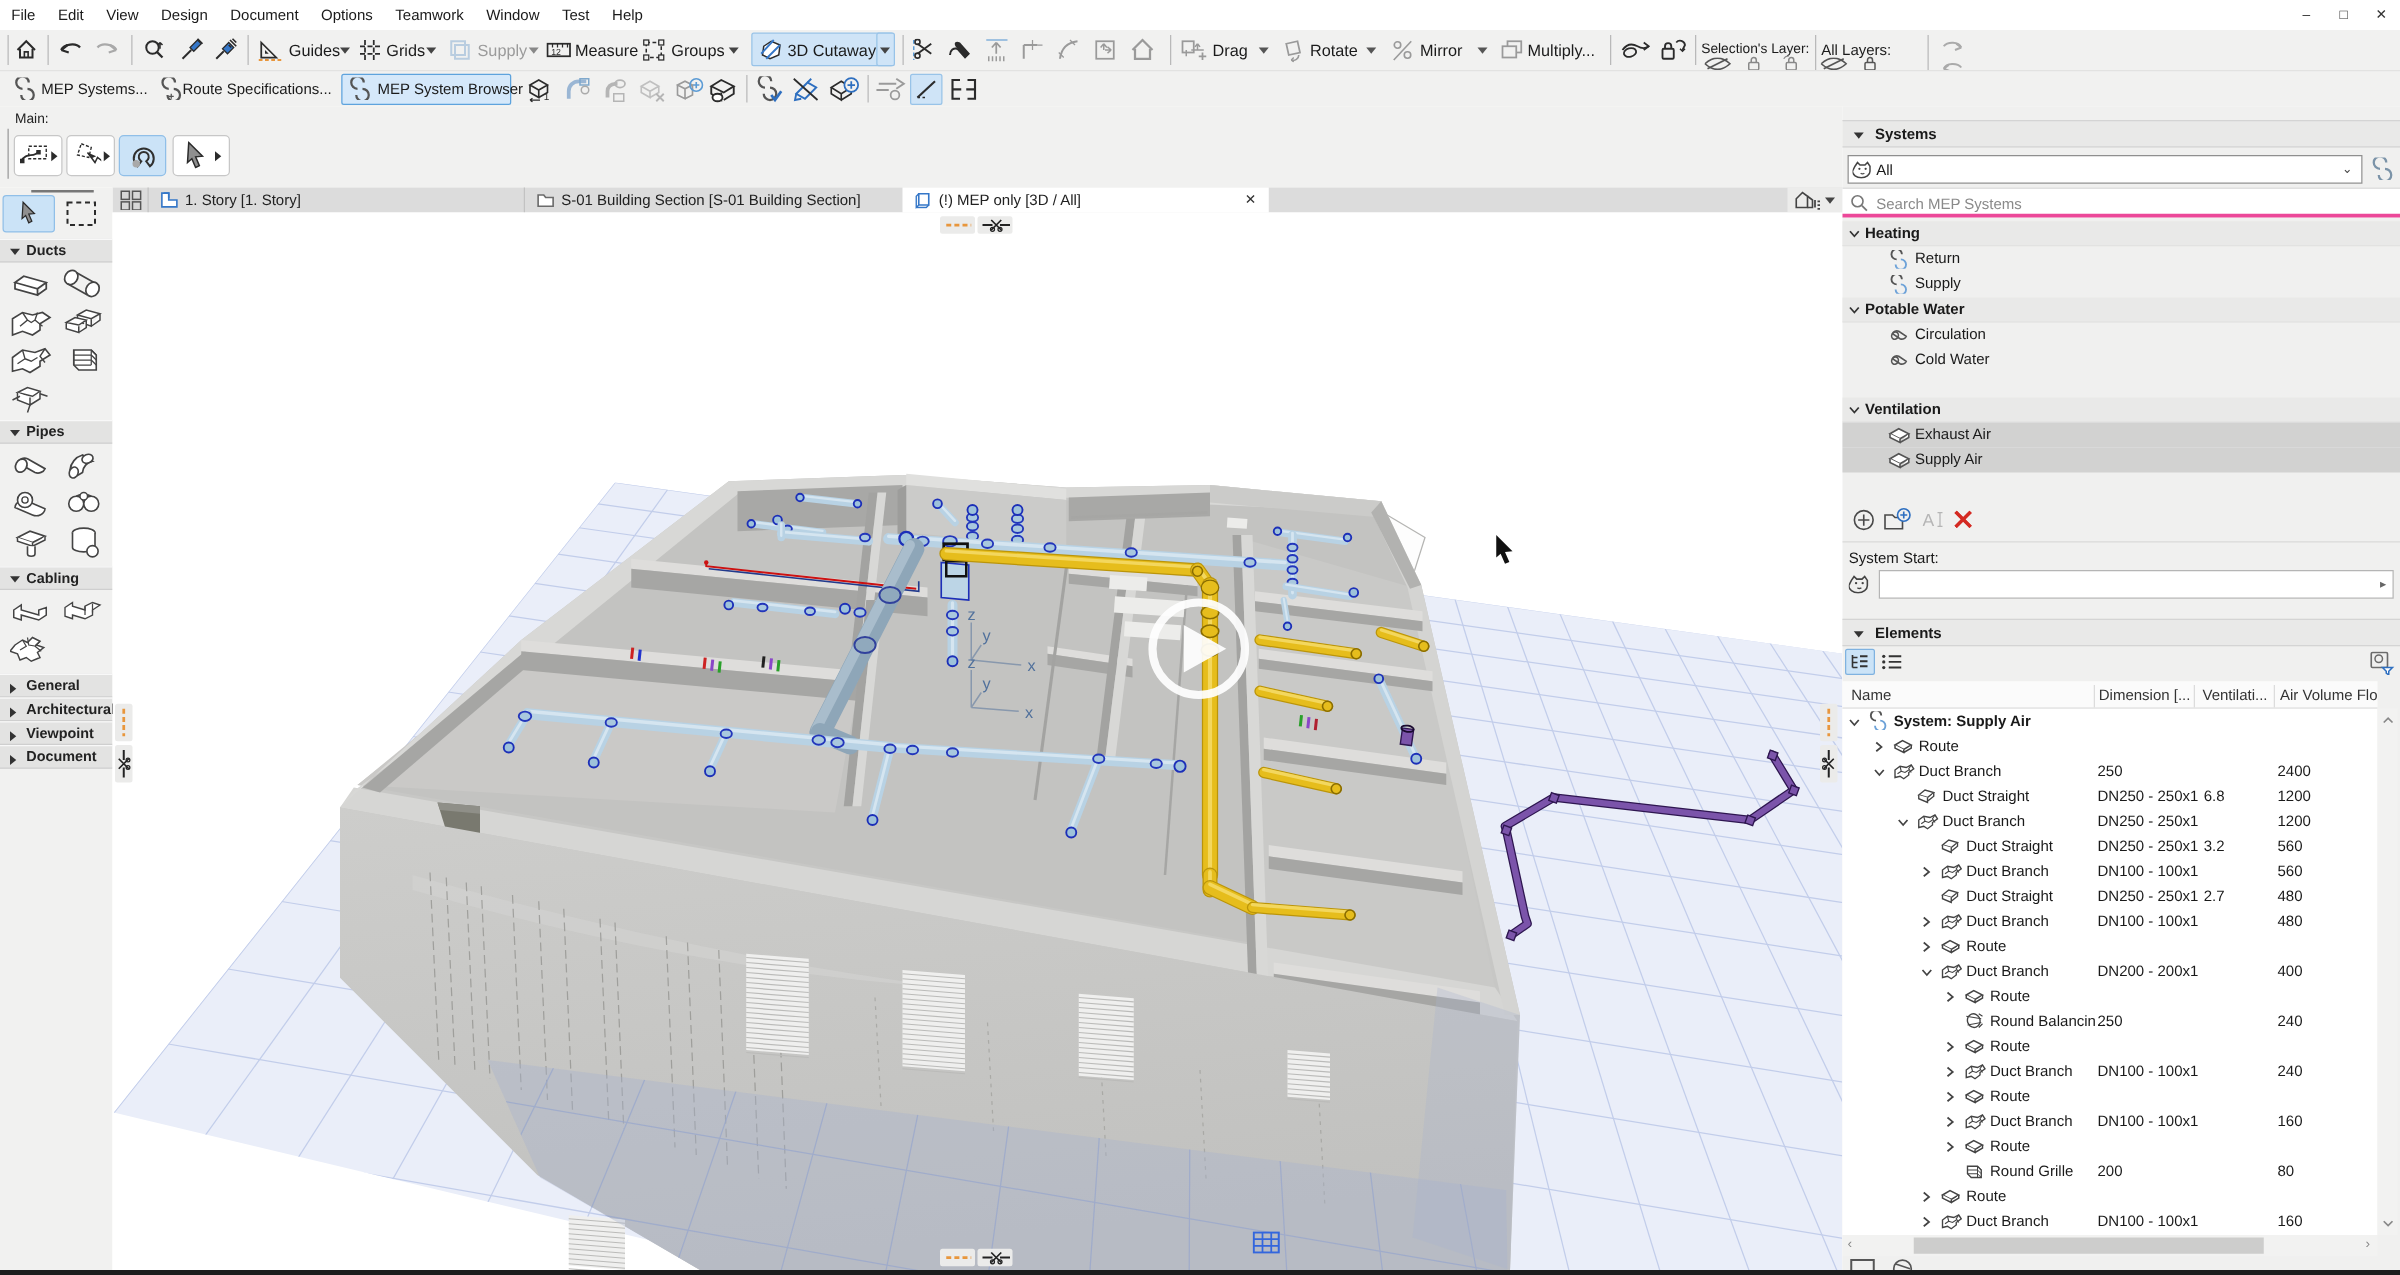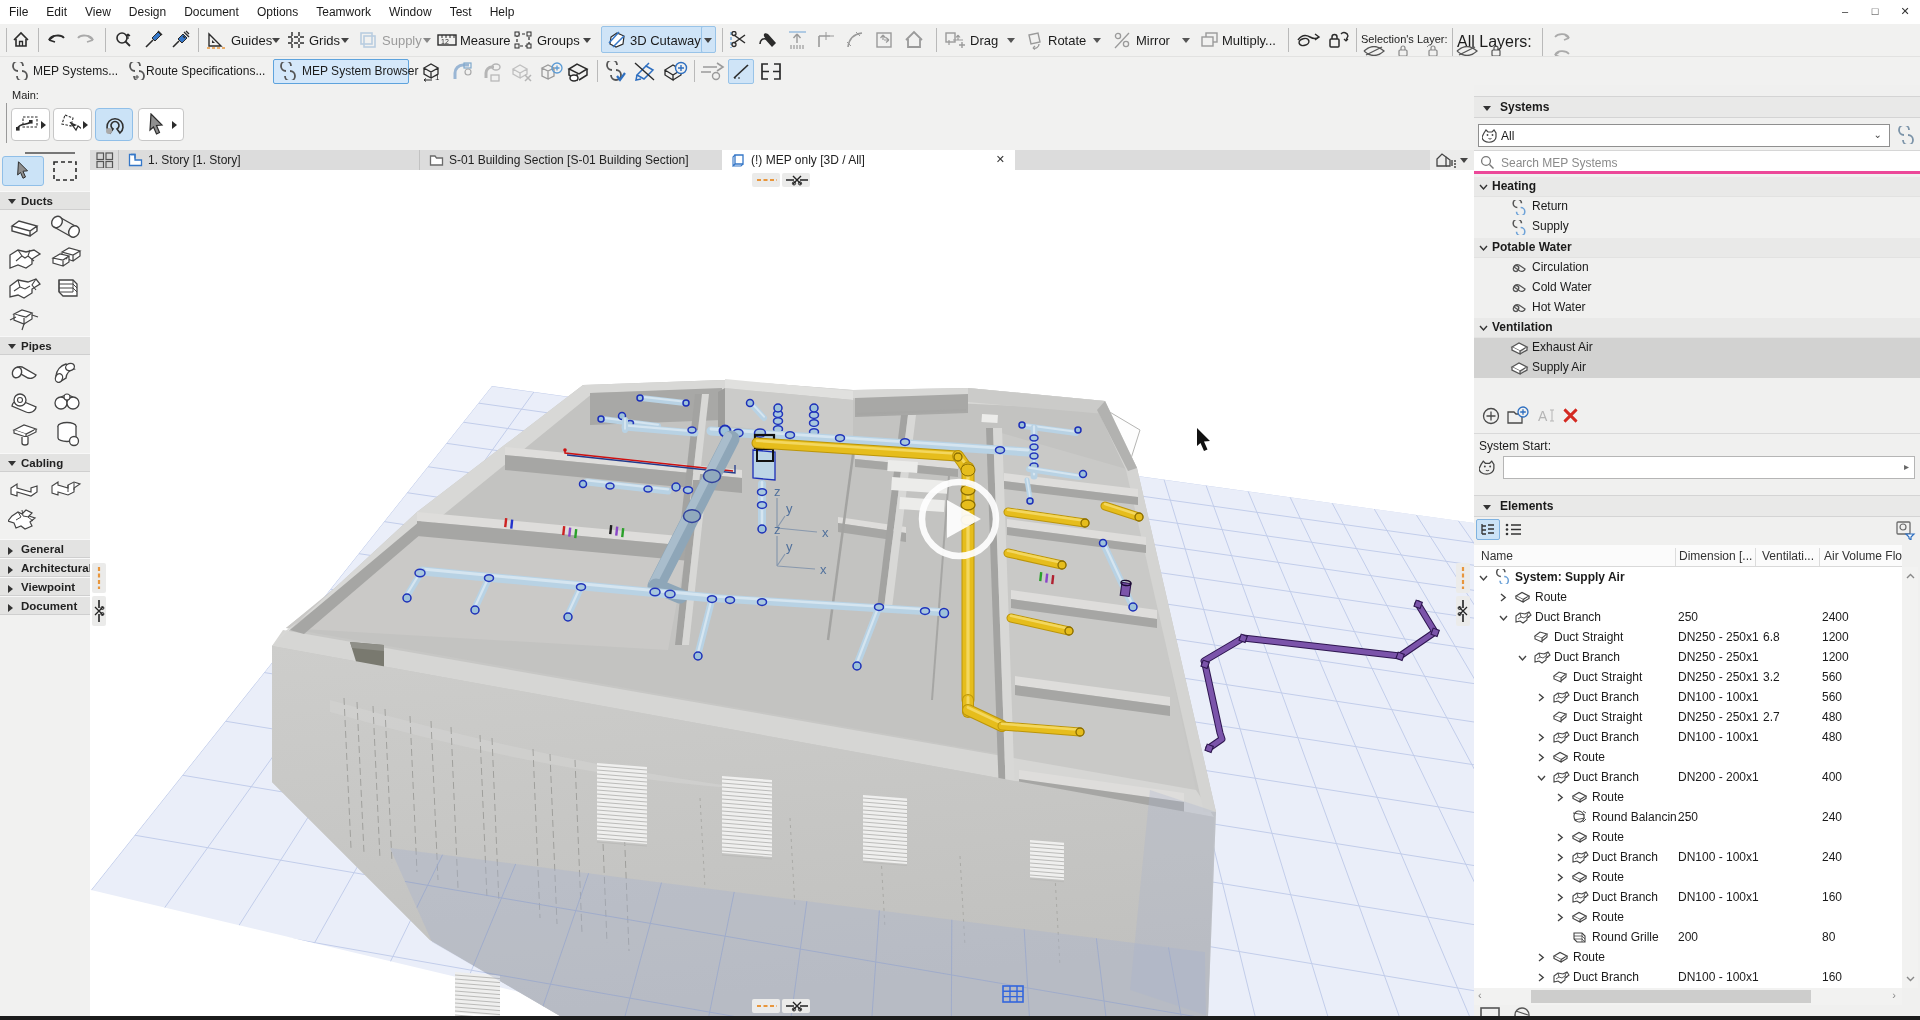"All Layers:" div.tlabel2 { font-size: 16px -> 12px }
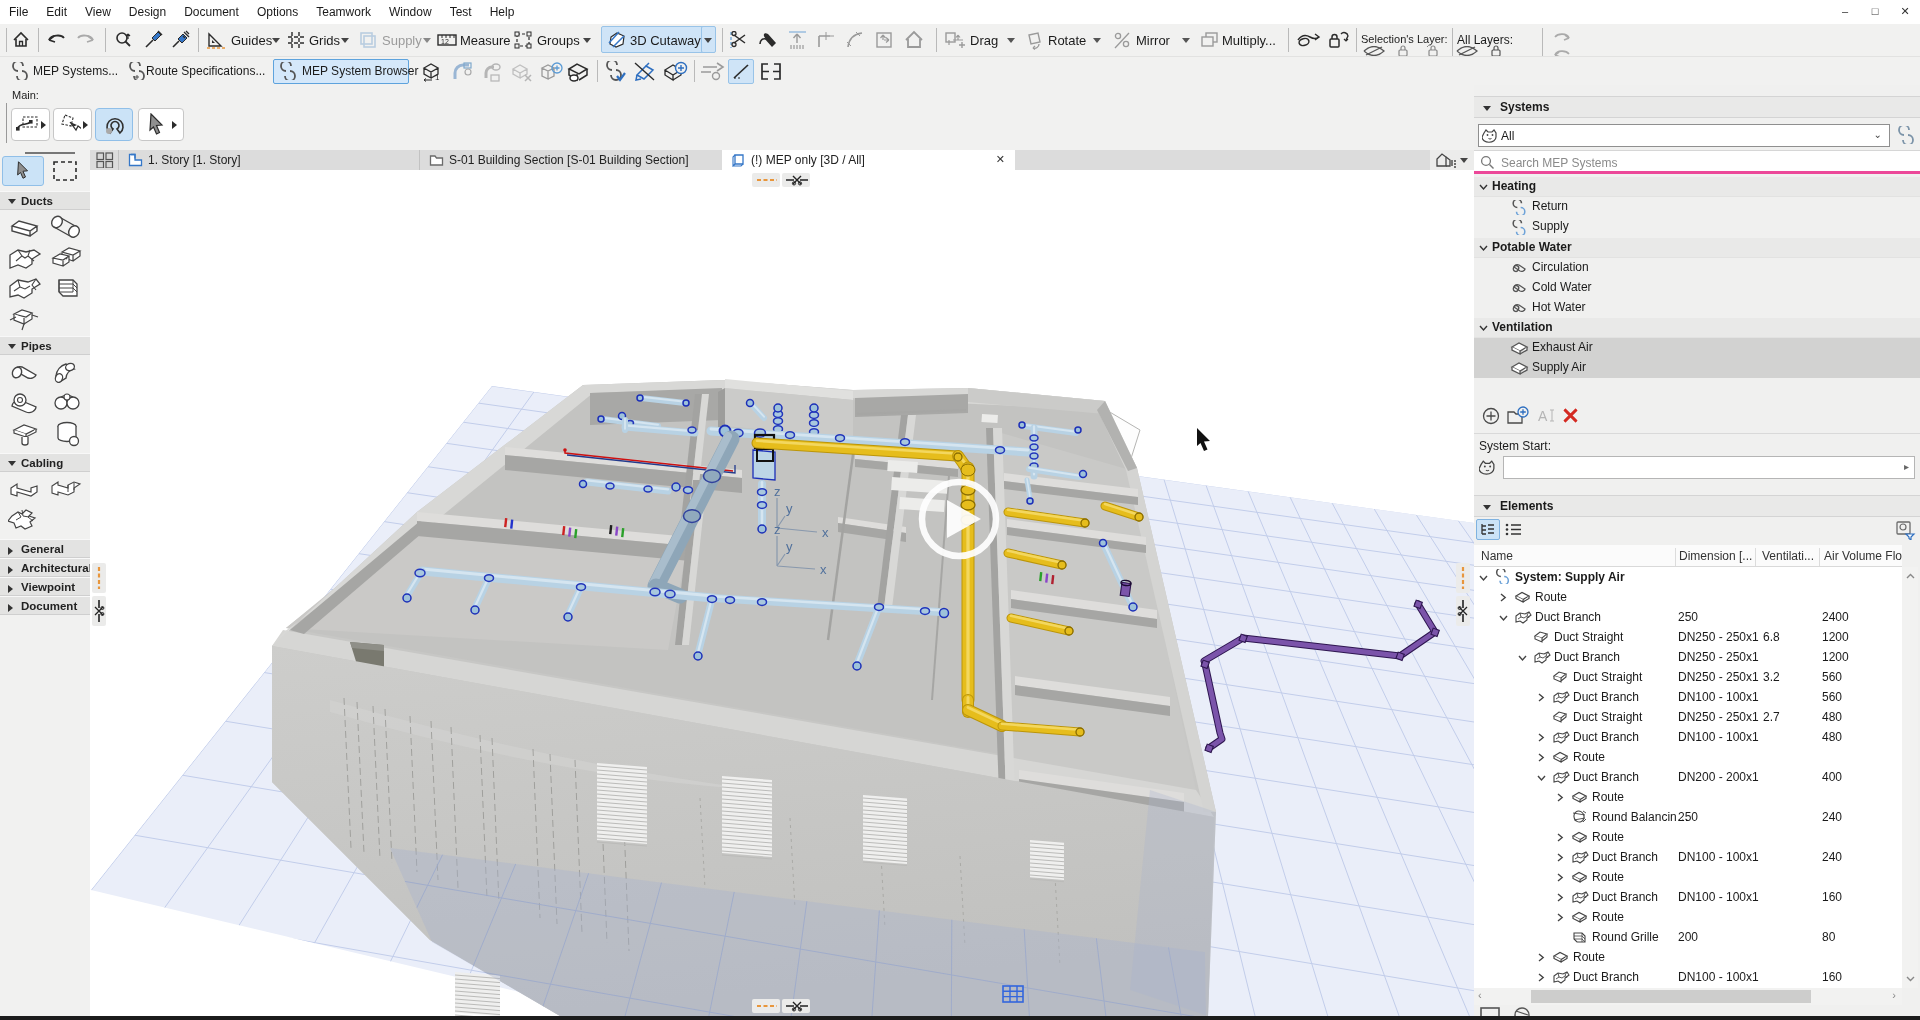"Hot Water" div.item { html: <div><svg> <path></path> <ellipse></ellipse> </svg>Hot Water</div> -> none }
